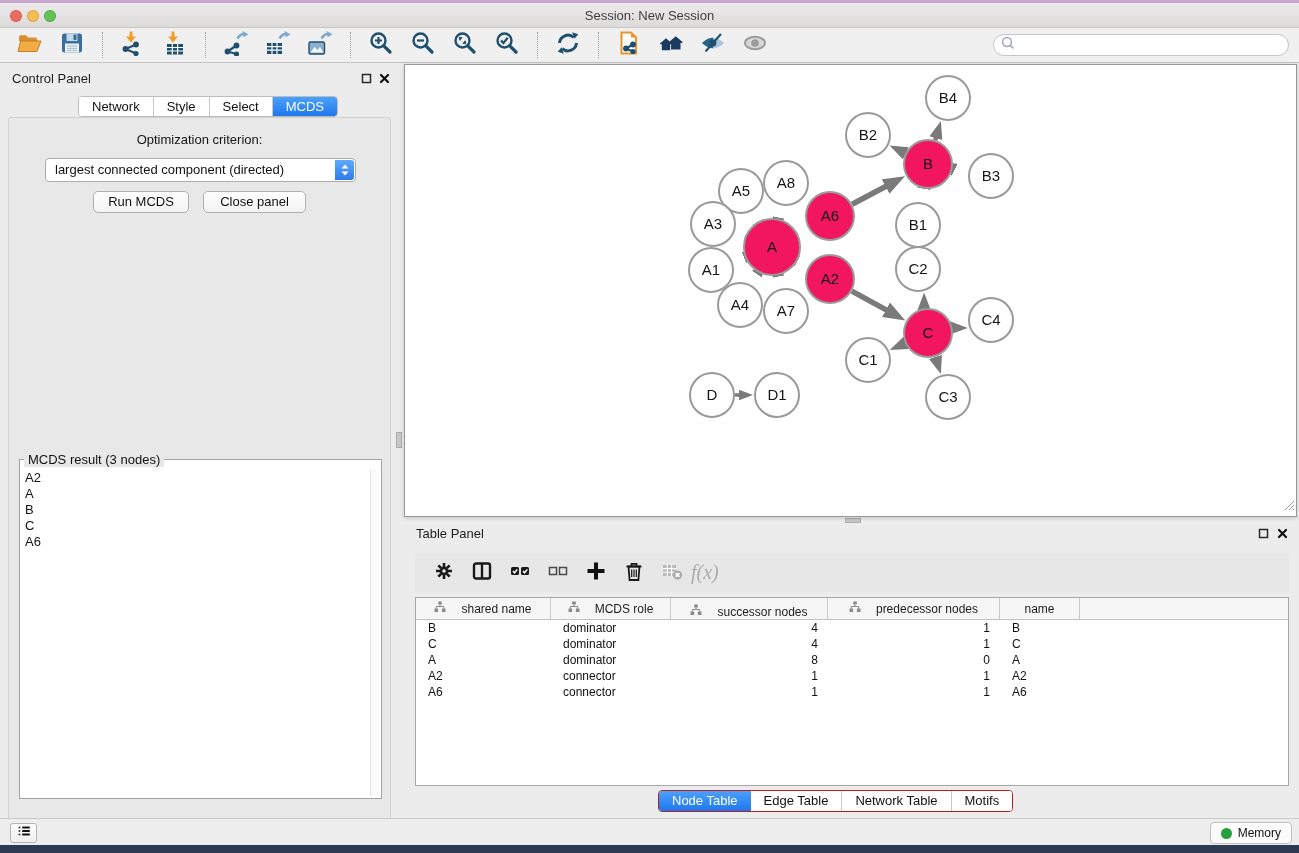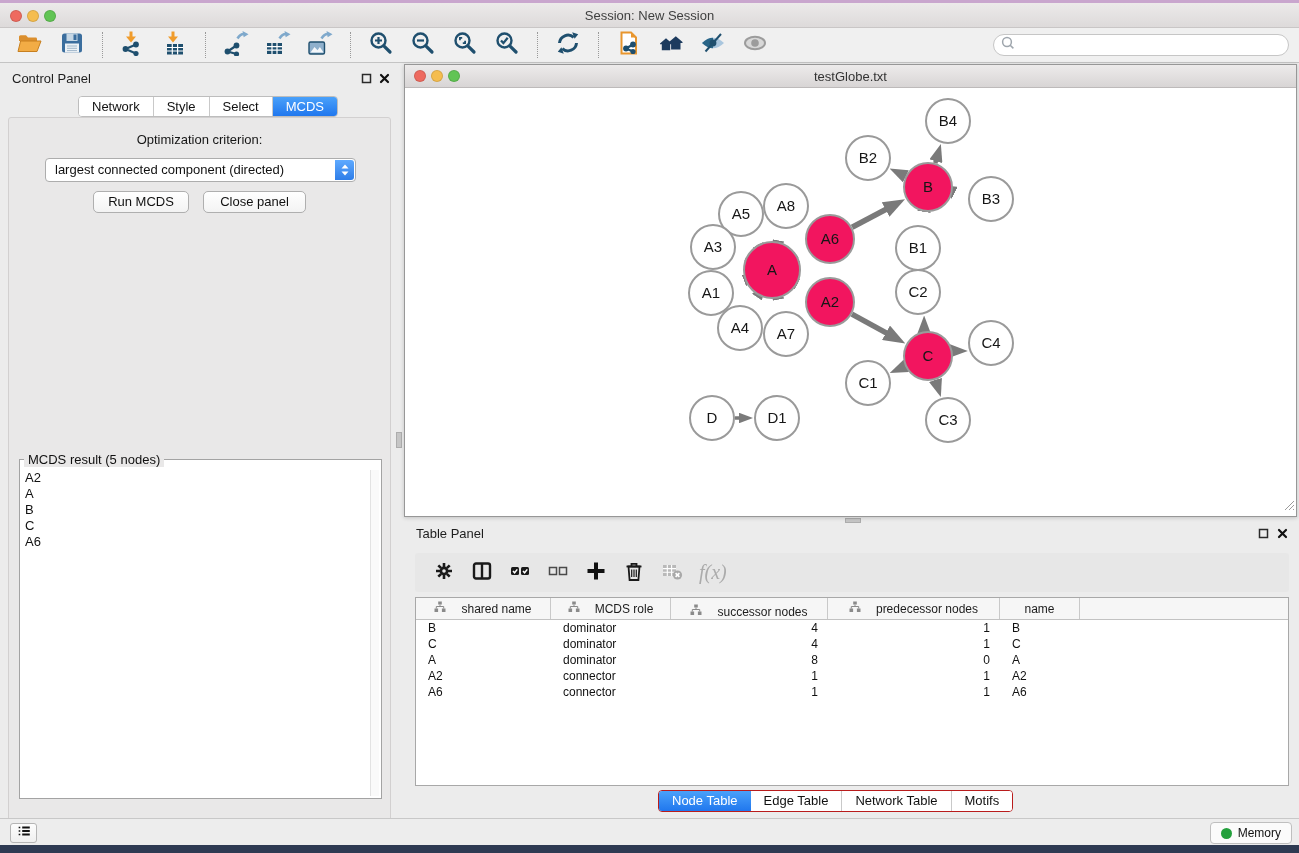"testGlobe.txt" div.net-title { html: <div> <span></span> <span></span> <span></span> <div>testGlobe.txt</div> </div> -> none }
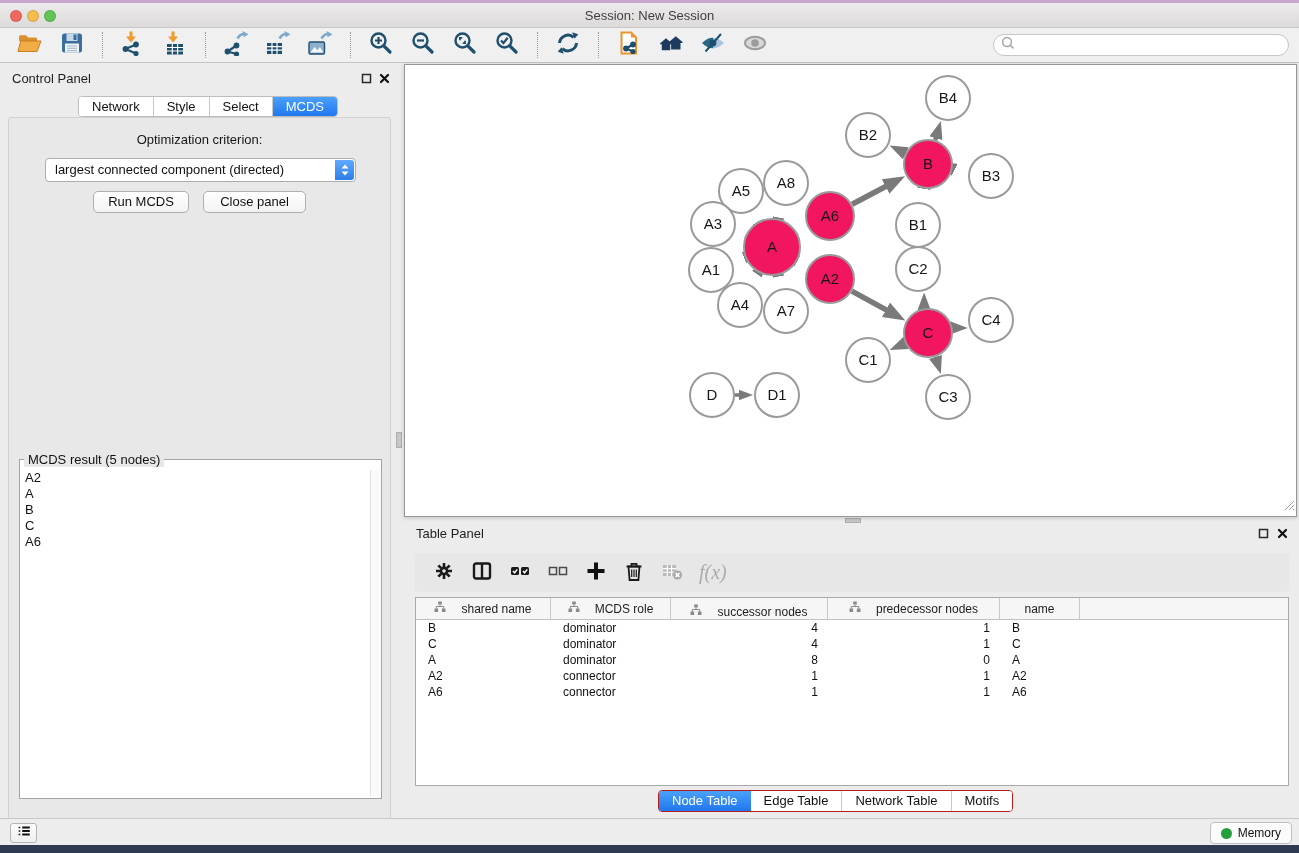"MCDS result (5 nodes)" div.result-legend { text: 5 -> 3 }
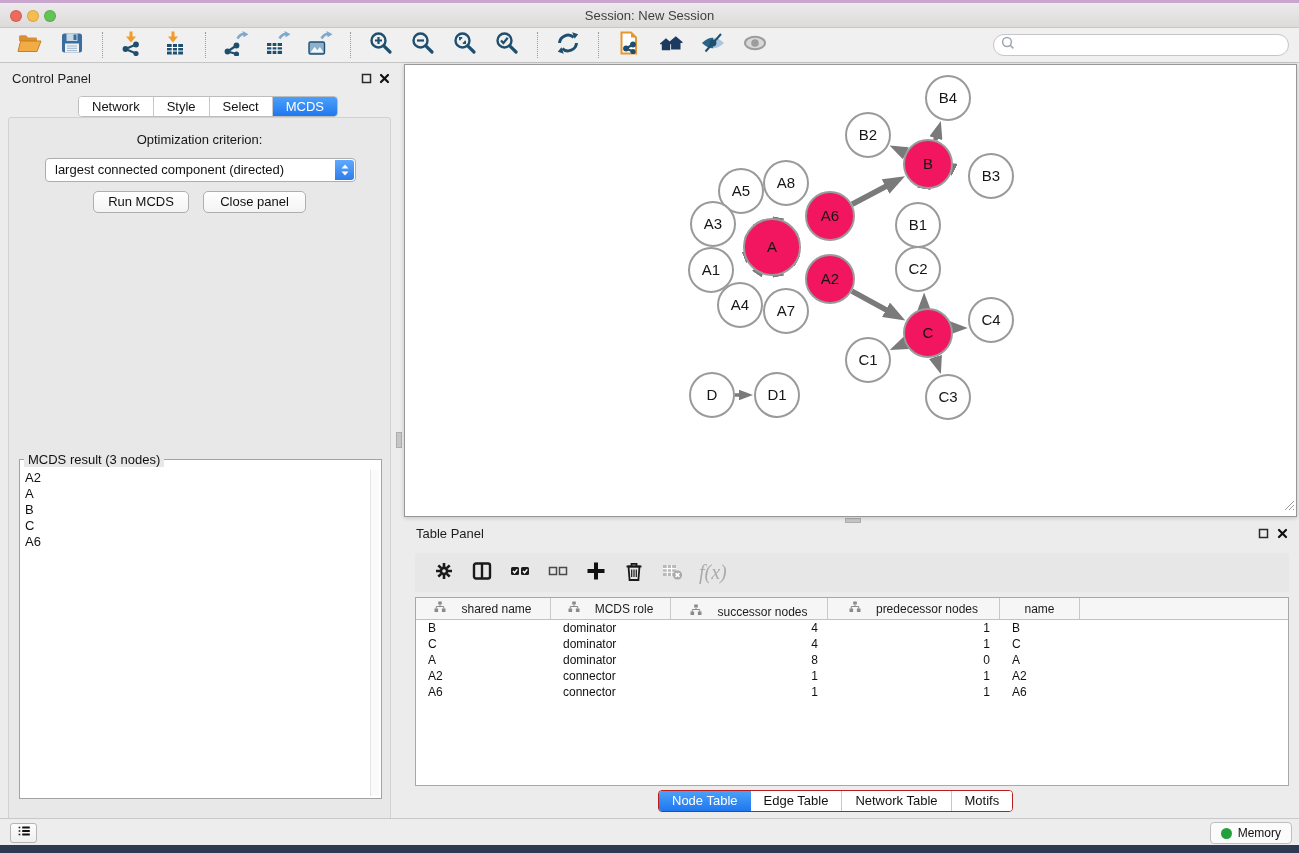"f(x)" .fx { margin-left: 8px -> none }
